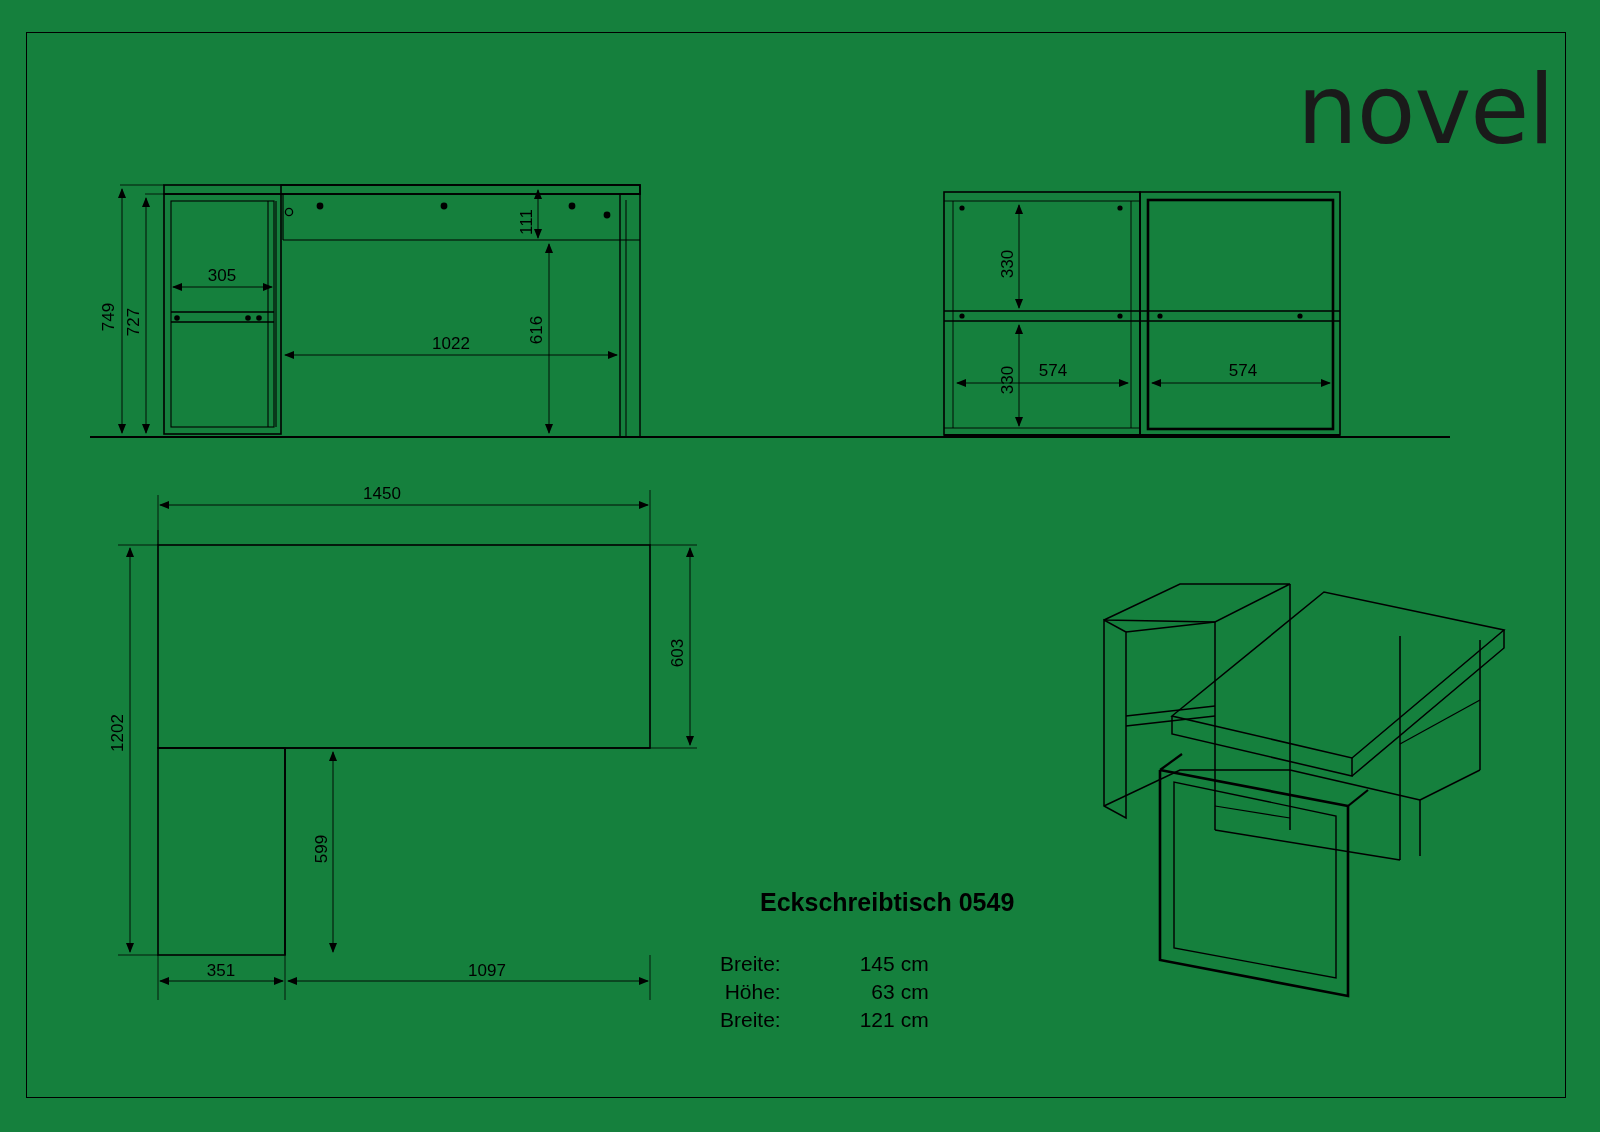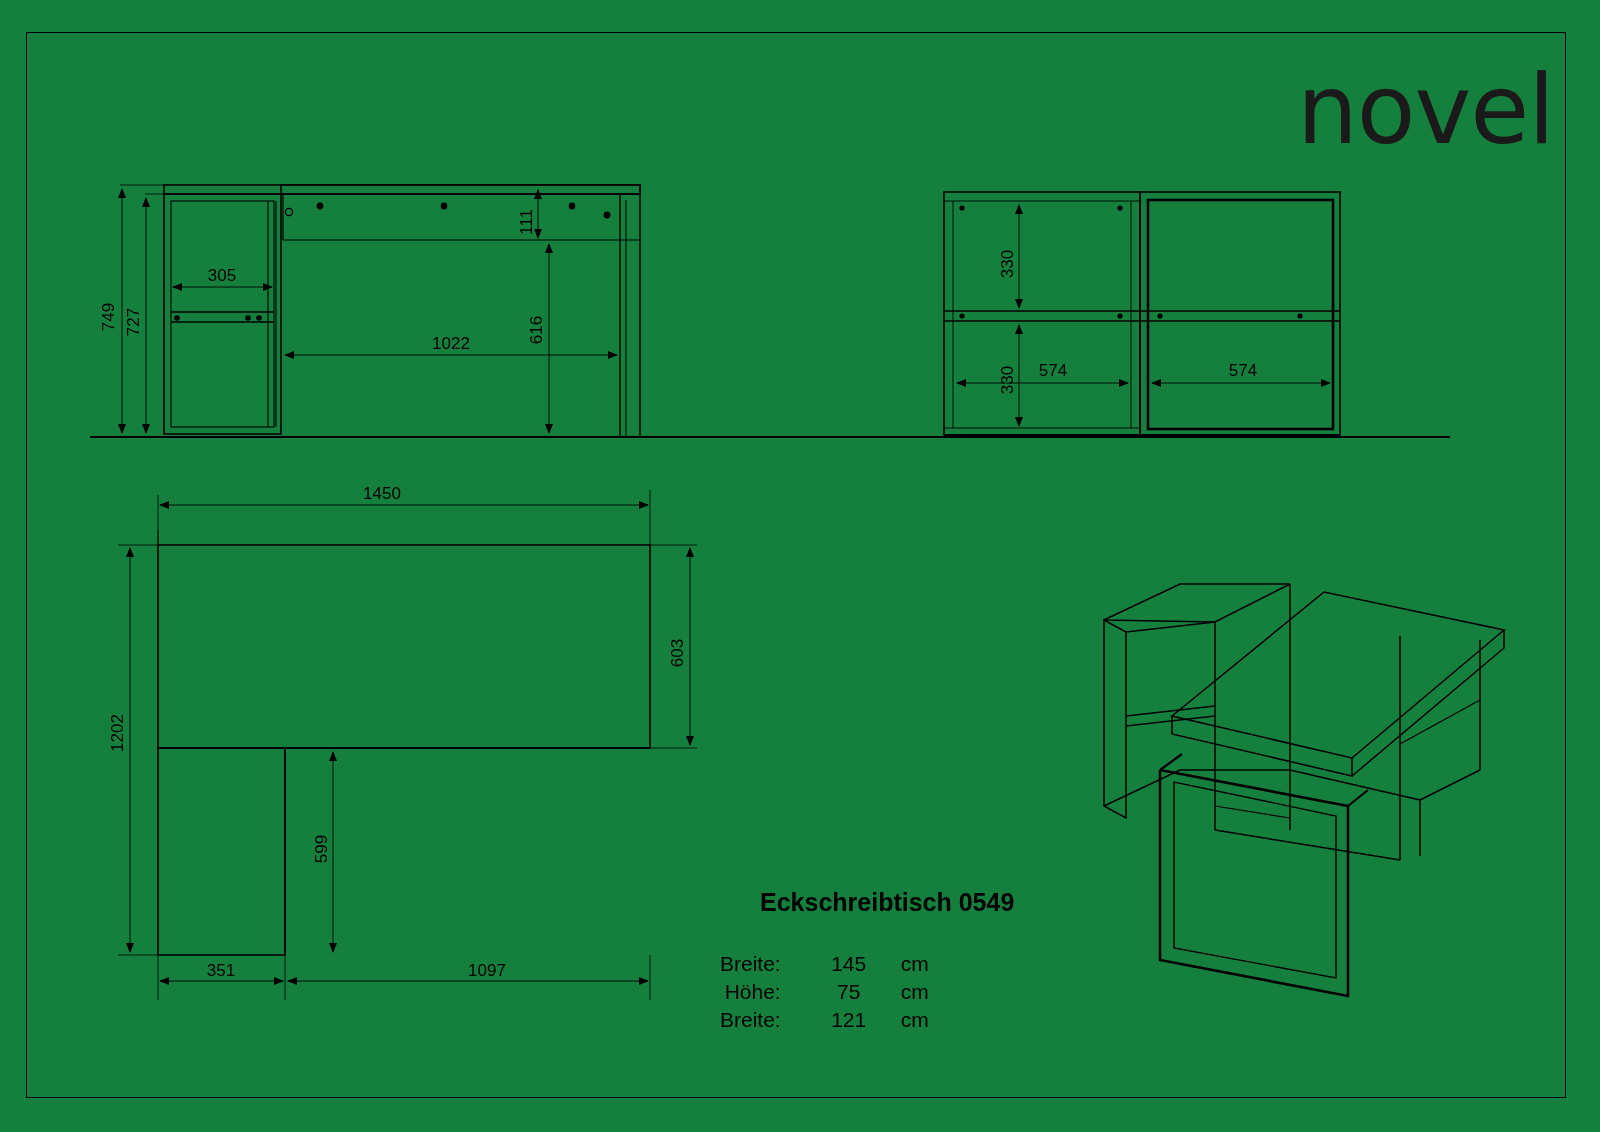"145" .specs td.val { text-align: center -> right }
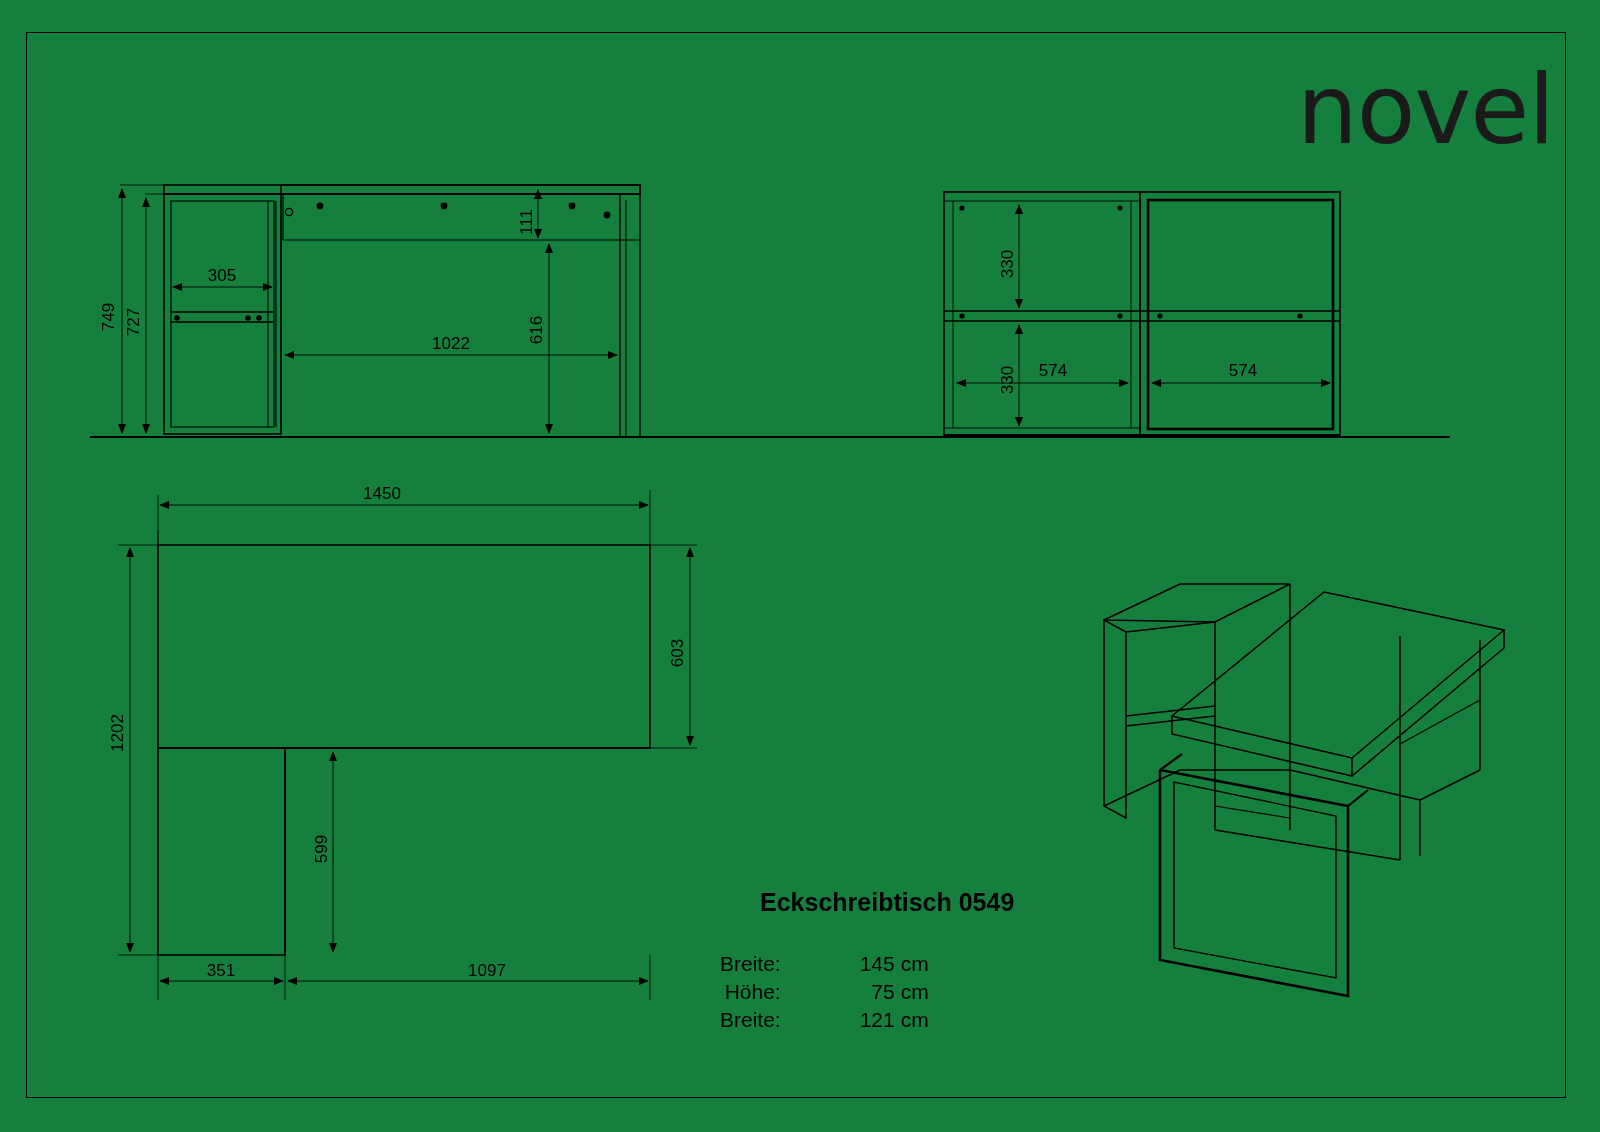"75" td.val { text: 75 -> 63 }
